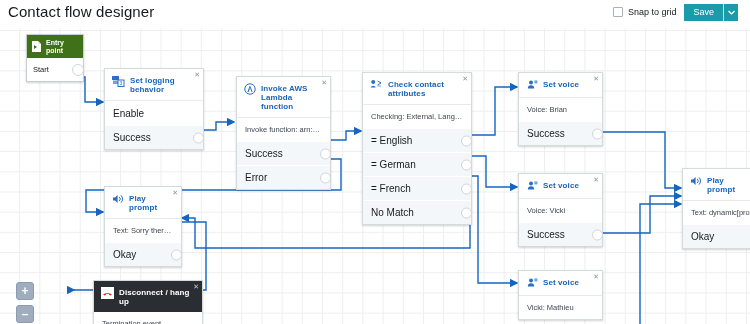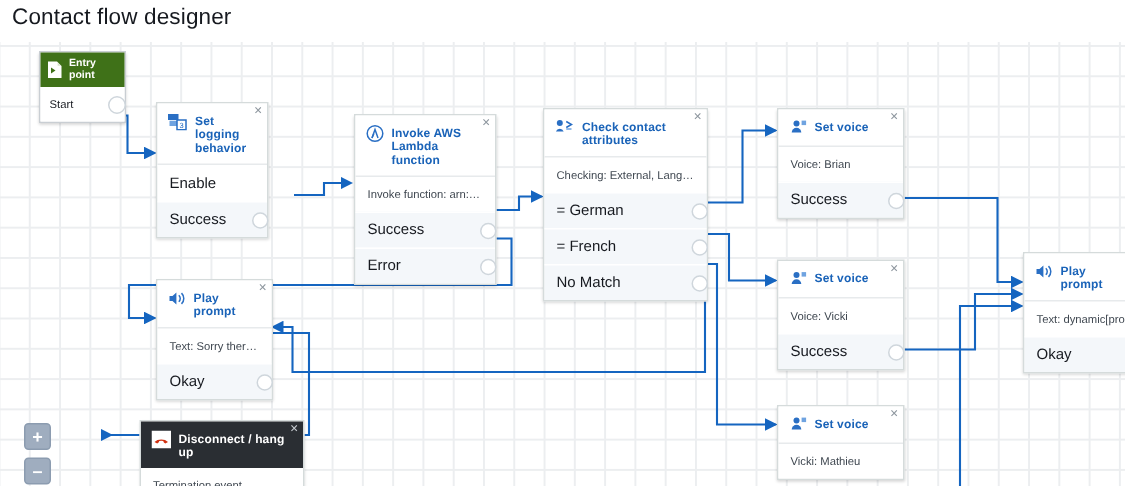"Snap to grid" div { html: none -> <div> <div> <span></span> <span>Snap to grid</span> </div> <div> <button>Save</button> <div> <svg> <path></path> </svg> </div> </div> <span></span> </div> }
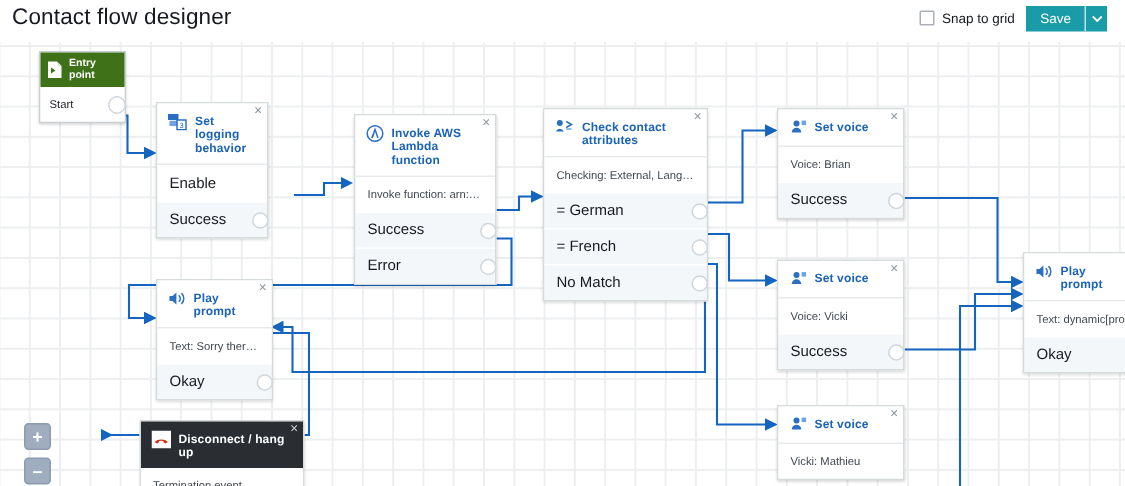"Set logging behavior" div.node { width: 75px -> 100px }
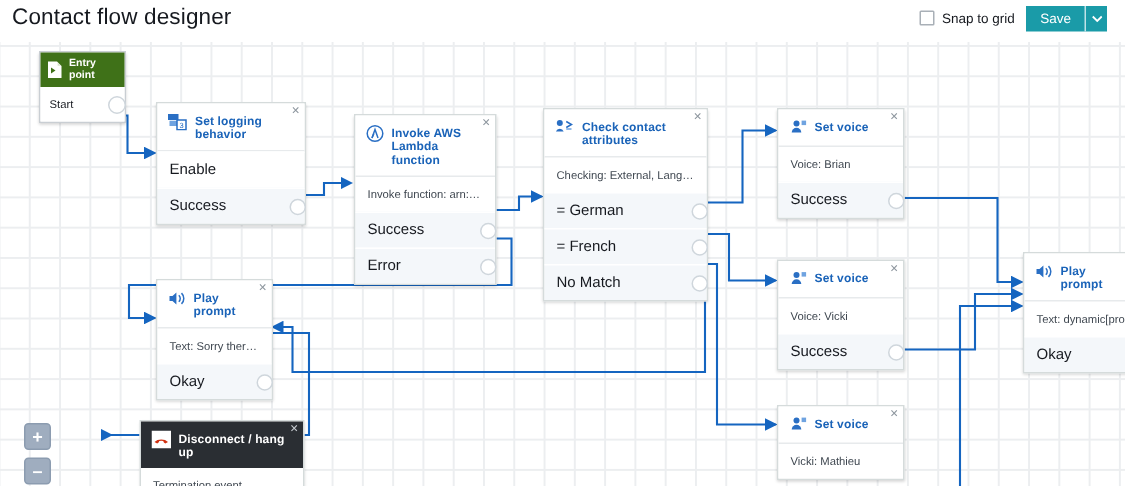"= English" div.node-row { html: none -> <div> <span>= English</span> <span></span> </div> }
